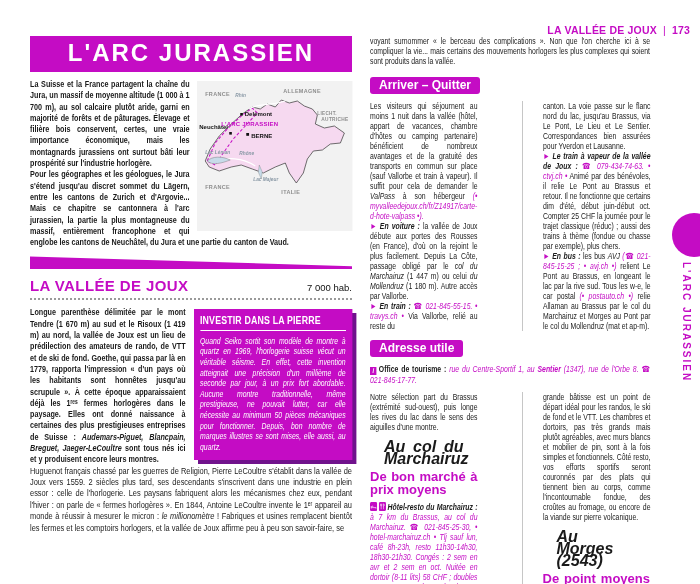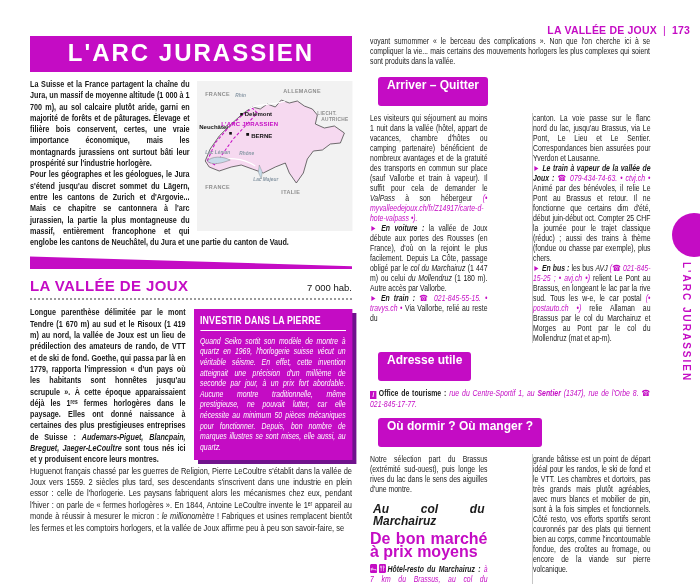"Arriver – Quitter" .section-banner { margin: 2px 8px 7px -> 2px 0 7px; padding: 3px 9px 16px -> 3px 9px 4px }
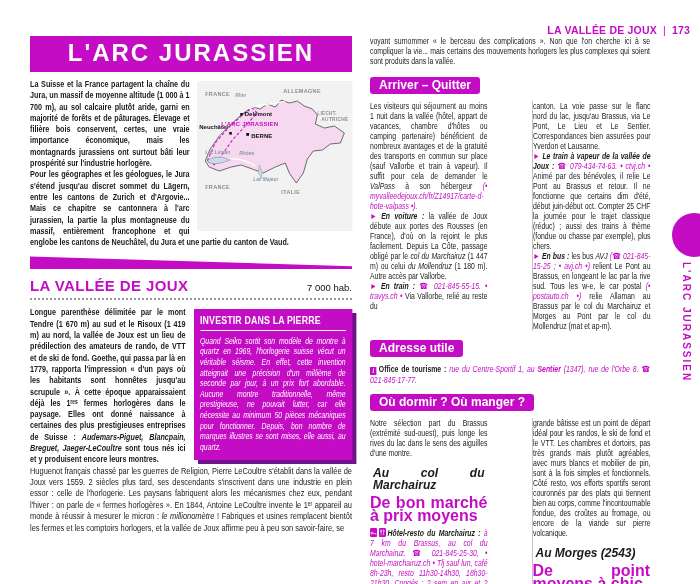"canton. La voie passe sur" .subcol + .subcol { padding-left: 0 -> 20px }
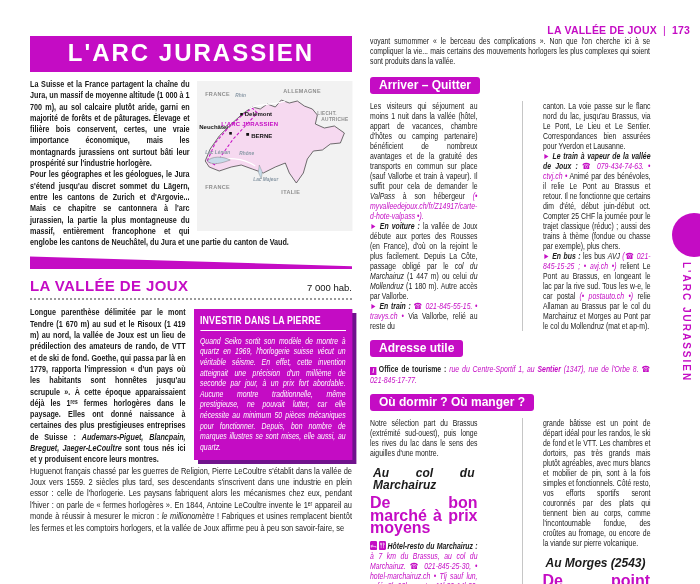"Où dormir ? Où manger" div.section-banner { html: <div>Où dormir ? Où manger ?</div> -> none }
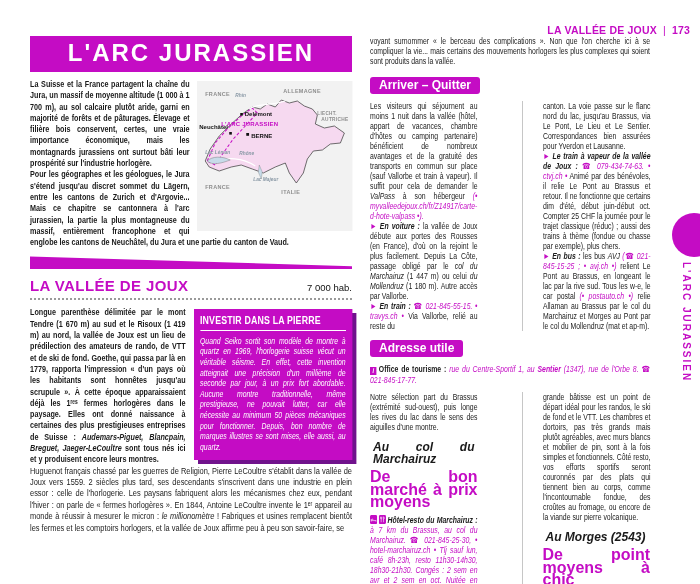"Au col du Marchairuz" .place-h { font-size: 12px -> 16px; margin: 9px 3px 6px -> 9px 14px 6px }
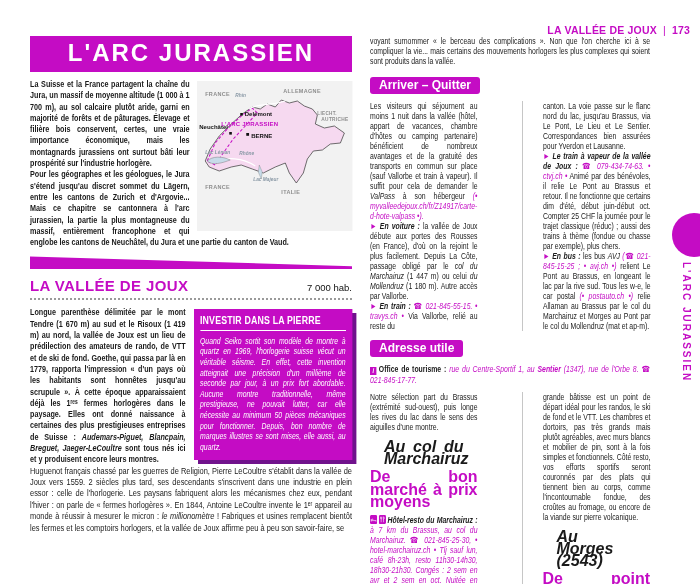"De bon marché à prix" .price-h { font-size: 16px -> 13px }
